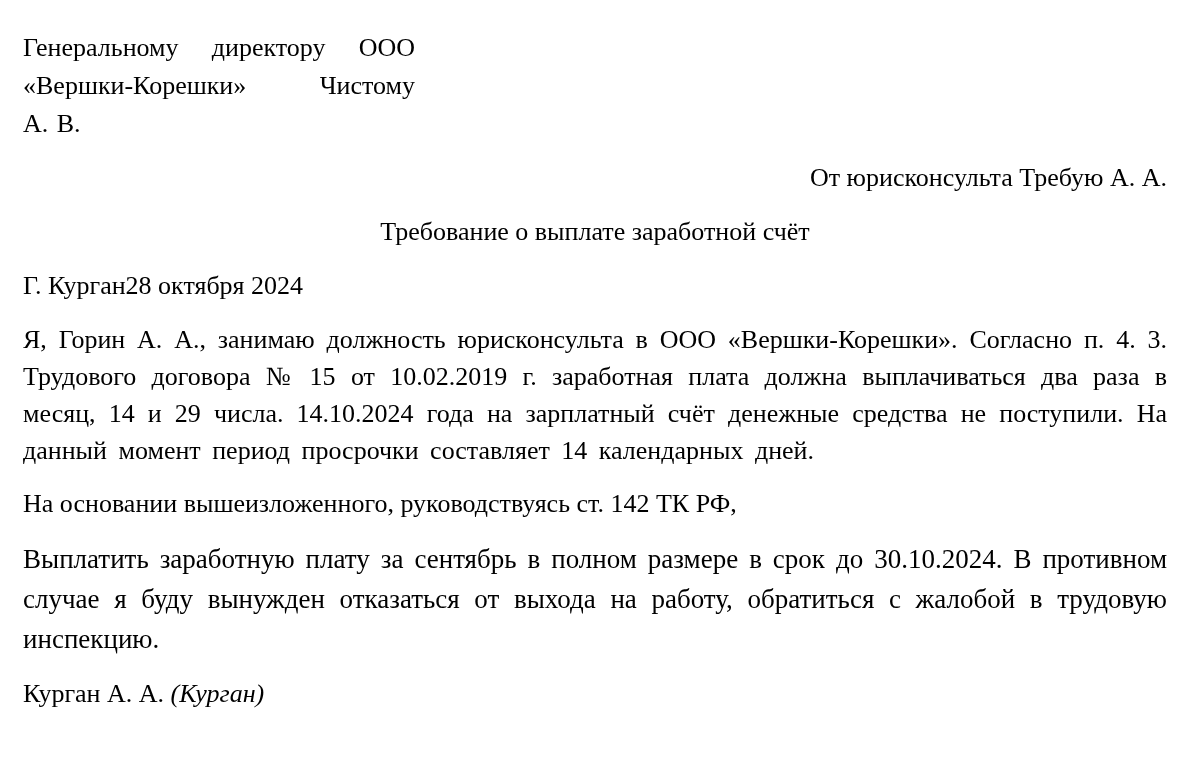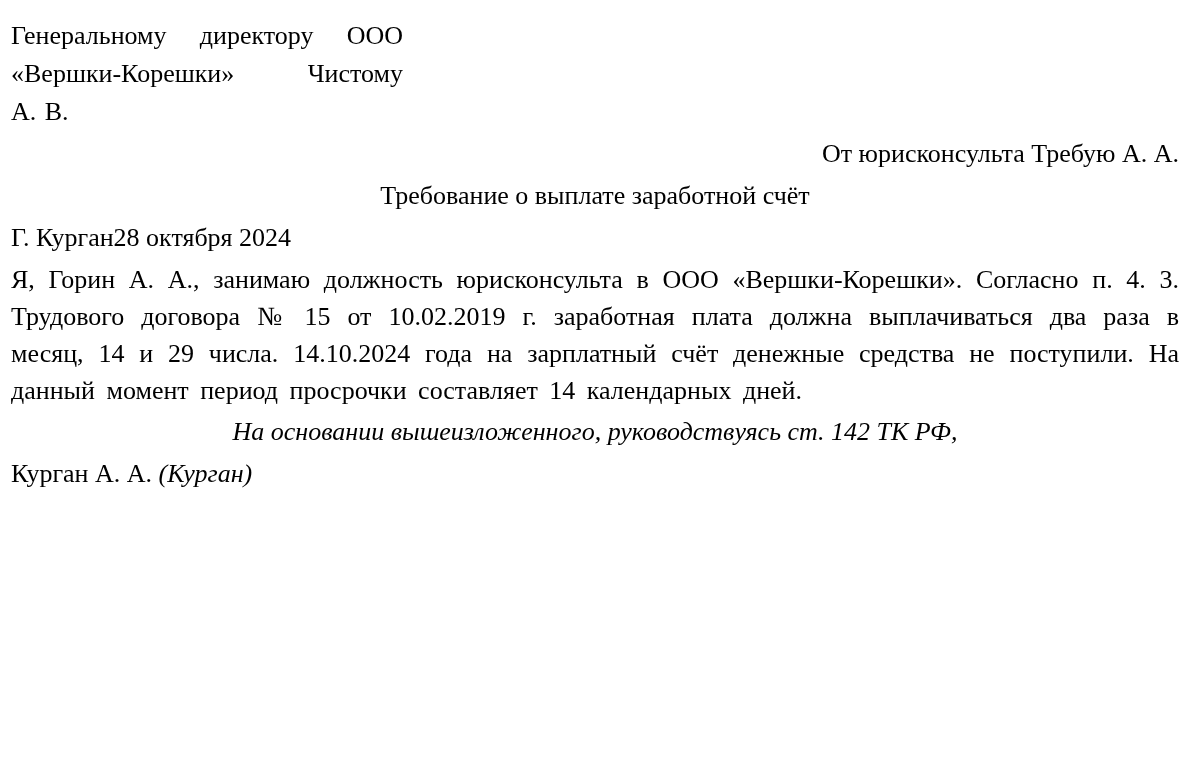"Генеральному директору ООО" .page p, .page h1, .page div { margin: 4px -> 16px }
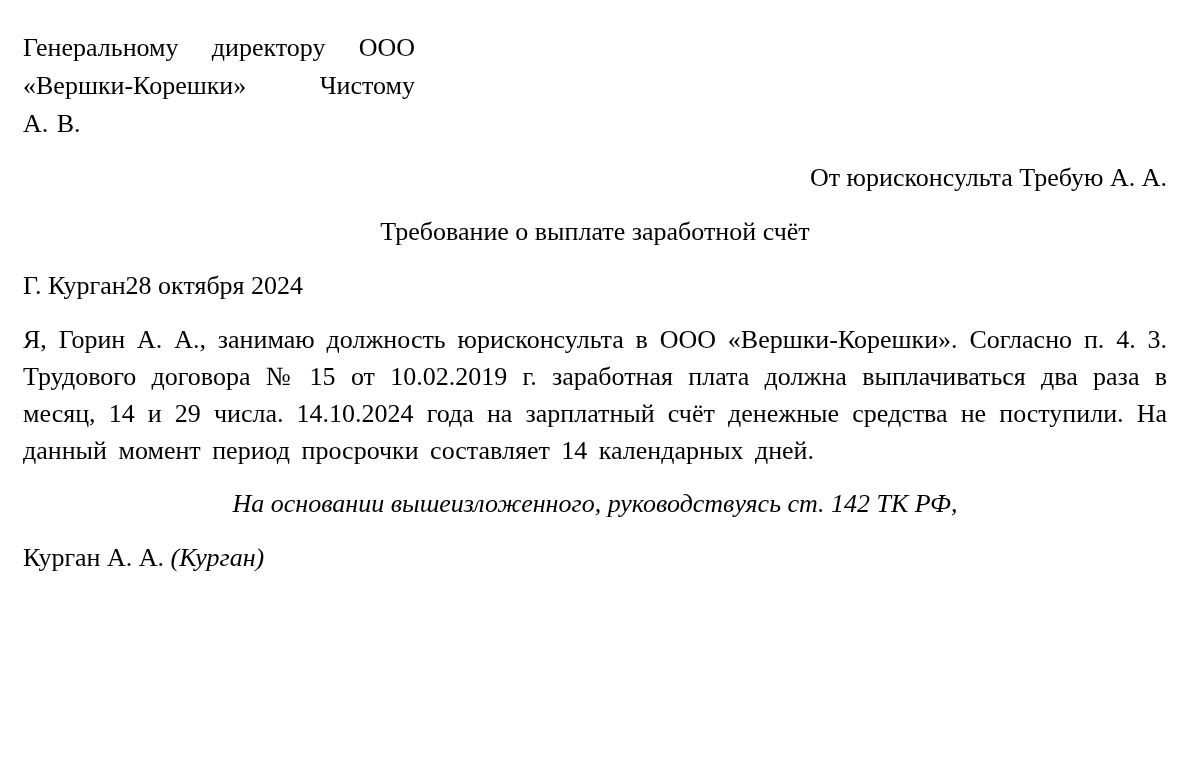"На основании вышеизложенного," .basis-line { font-style: italic -> none; text-align: center -> left }
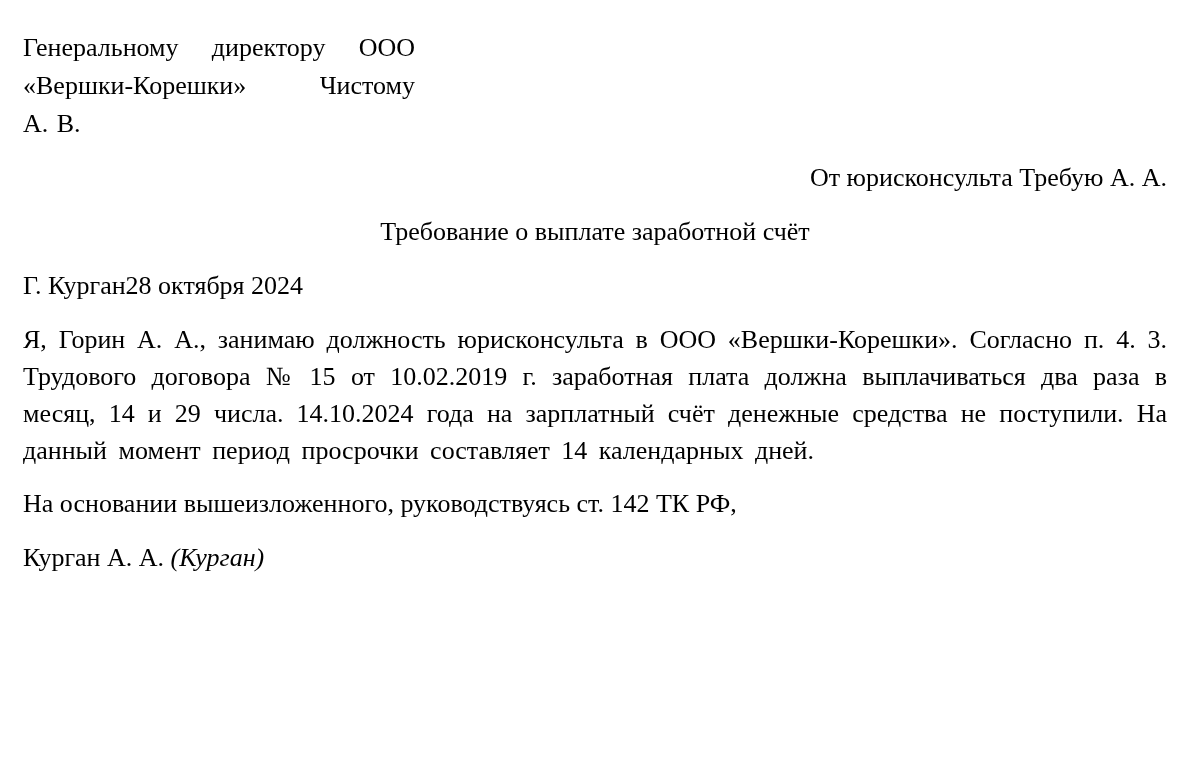"Выплатить заработную плату за сентябрь" p.demand-par { html: none -> <p>Выплатить заработную плату за сентябрь в полном размере в срок до 30.10.2024. В противном случае я буду вынужден отказаться от выхода на работу, обратиться с жалобой в трудовую инспекцию.</p> }
